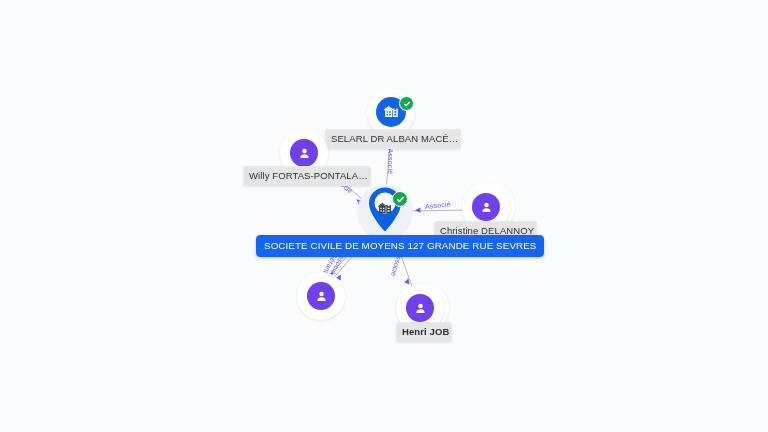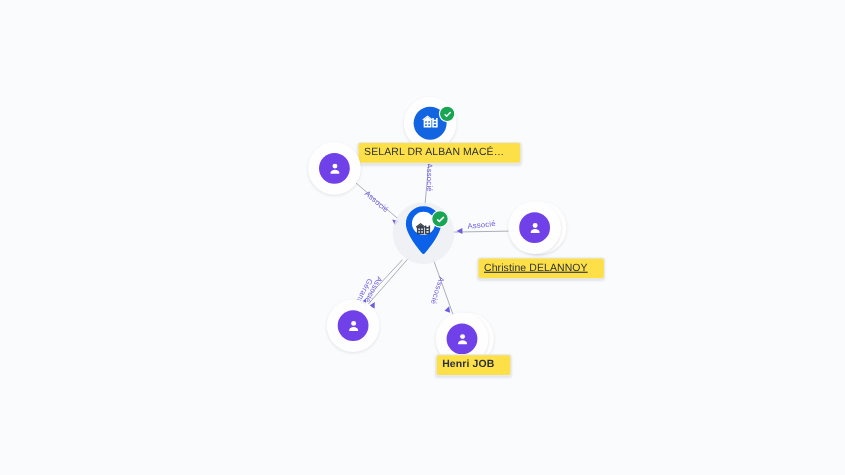"SELARL DR ALBAN MACÉ…" .lbl { background: #fde047 -> #e5e5e5; padding: 2px 15px 3px 5px -> 2px 2px 3px 5px }
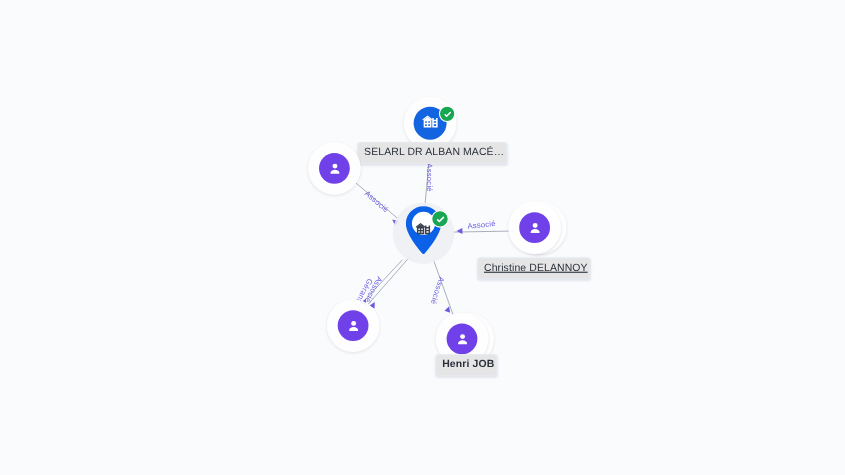"Willy FORTAS-PONTALA…" div.lbl { html: none -> <div>Willy FORTAS-PONTALA…</div> }
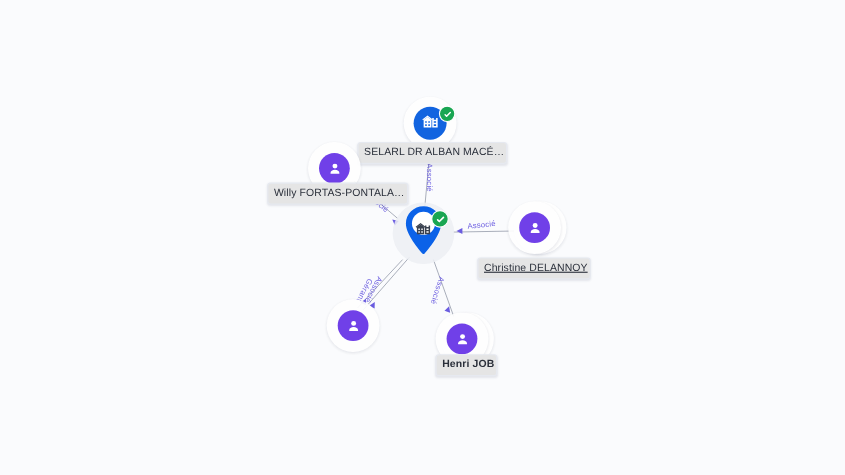"Christine DELANNOY" div.lbl { text-decoration: underline -> none; top: 234px -> 221px }
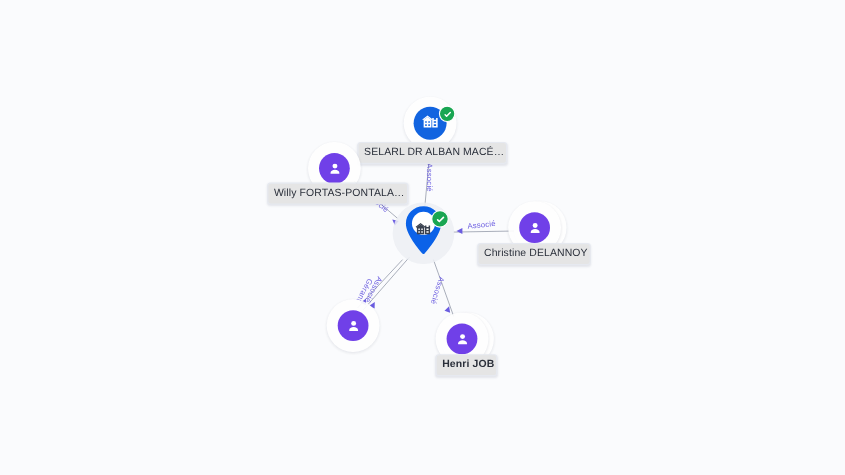"SOCIETE CIVILE DE MOYENS 127" div.lbl { html: none -> <div>SOCIETE CIVILE DE MOYENS 127 GRANDE RUE SEVRES</div> }
